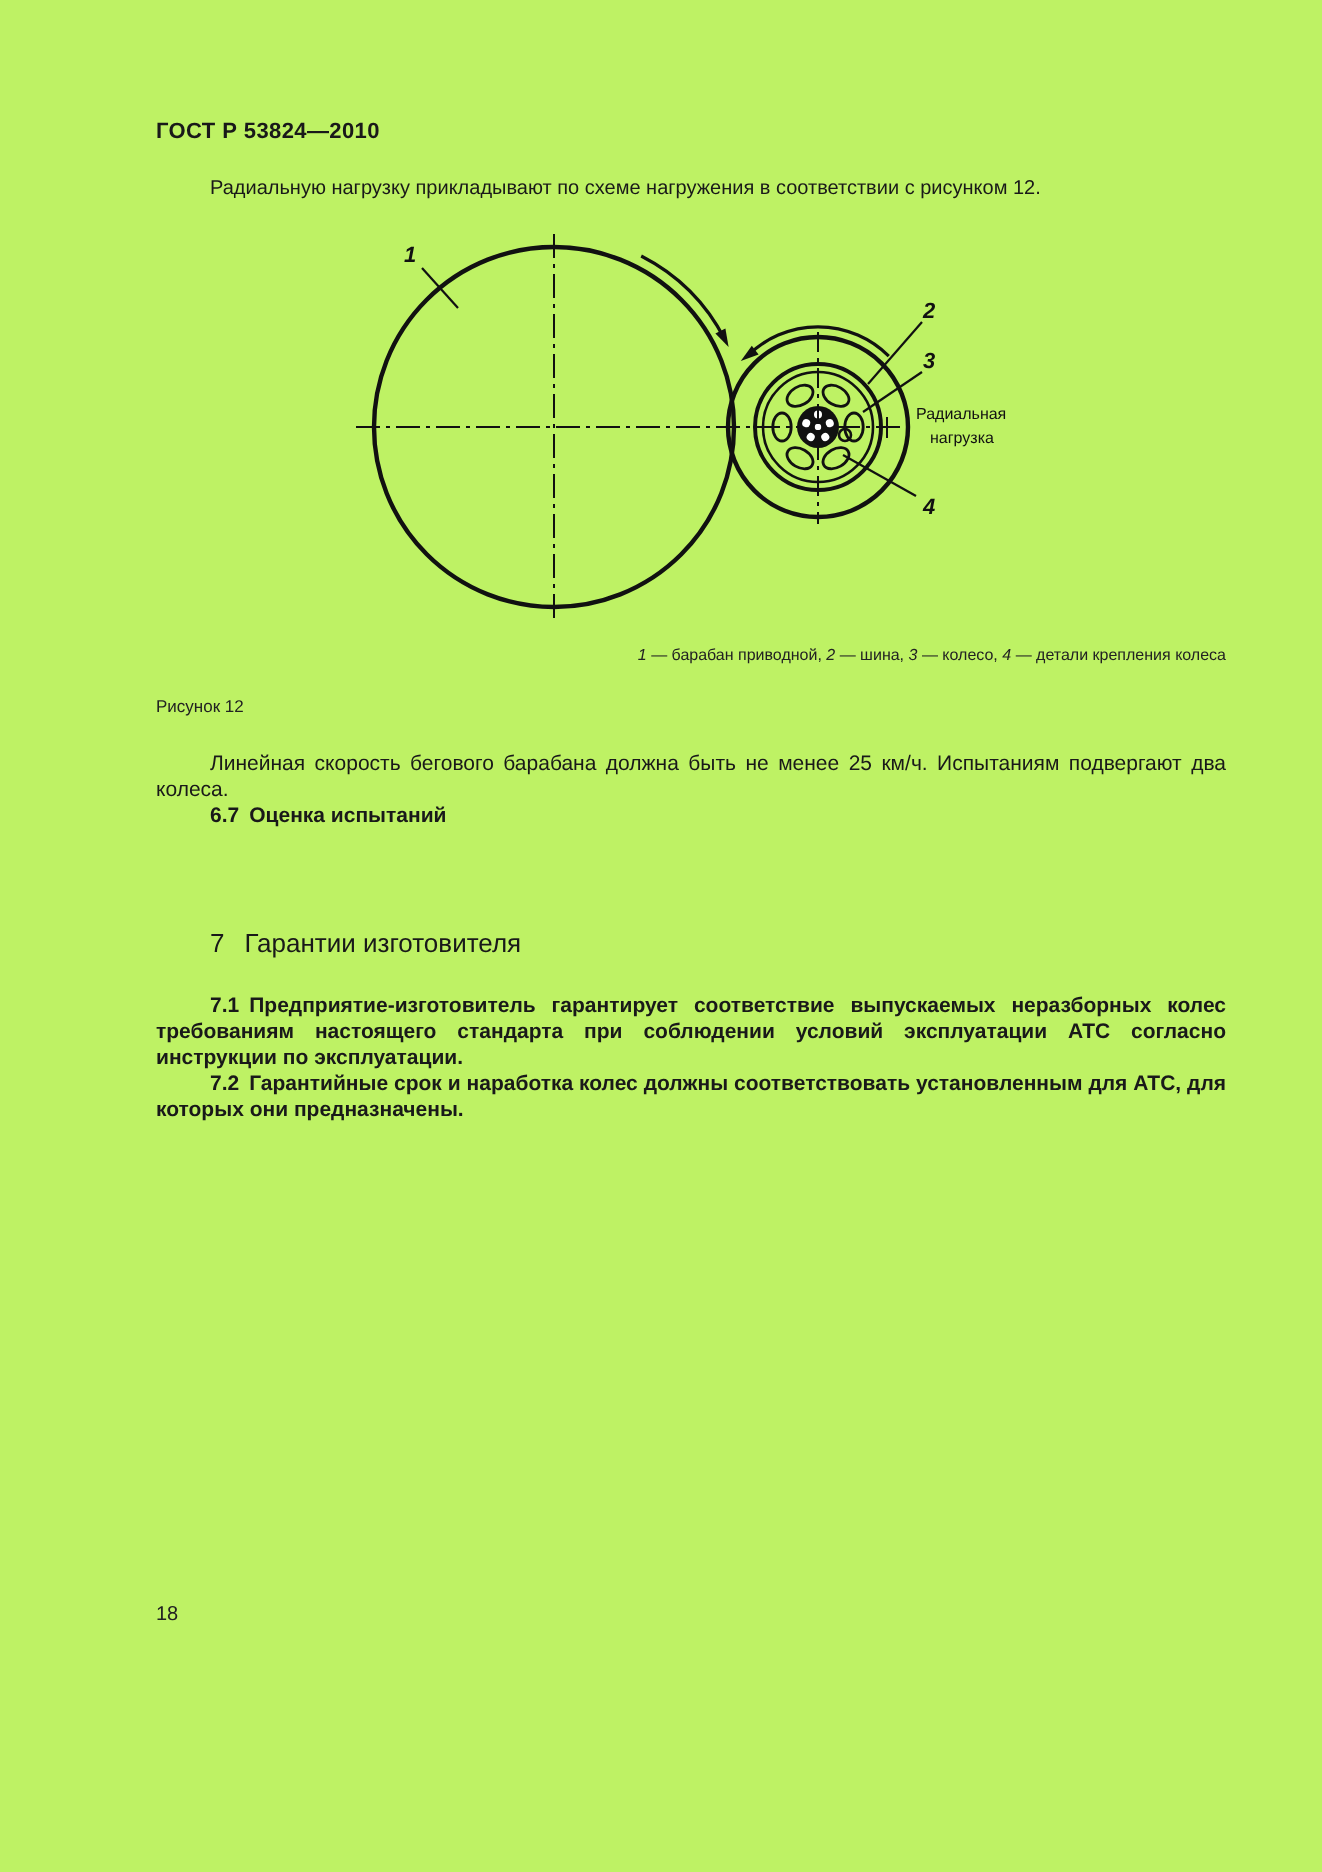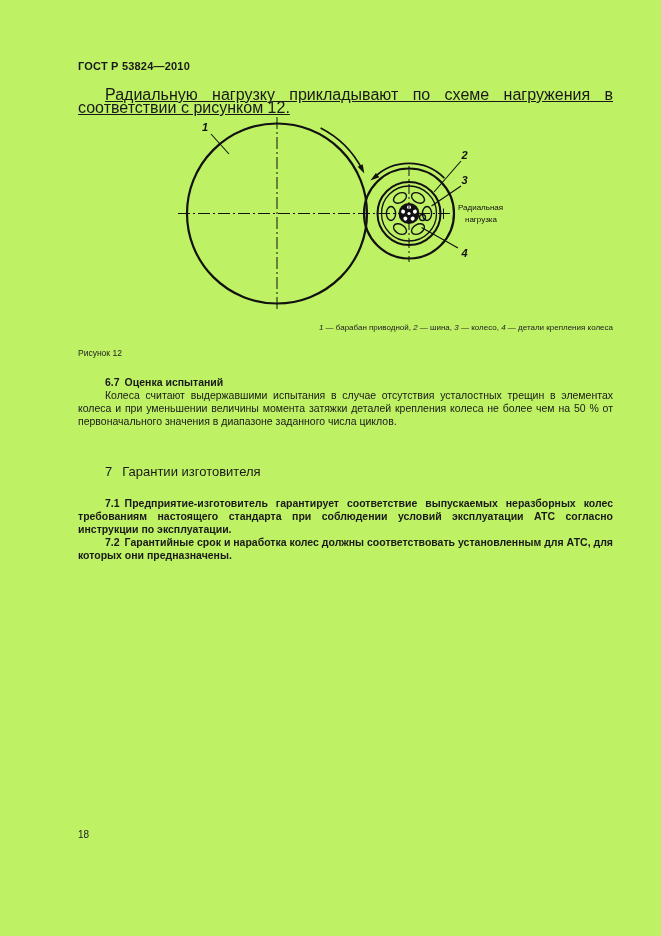"Радиальную нагрузку прикладывают по" .intro { font-size: 16px -> 10px; text-decoration: underline -> none }
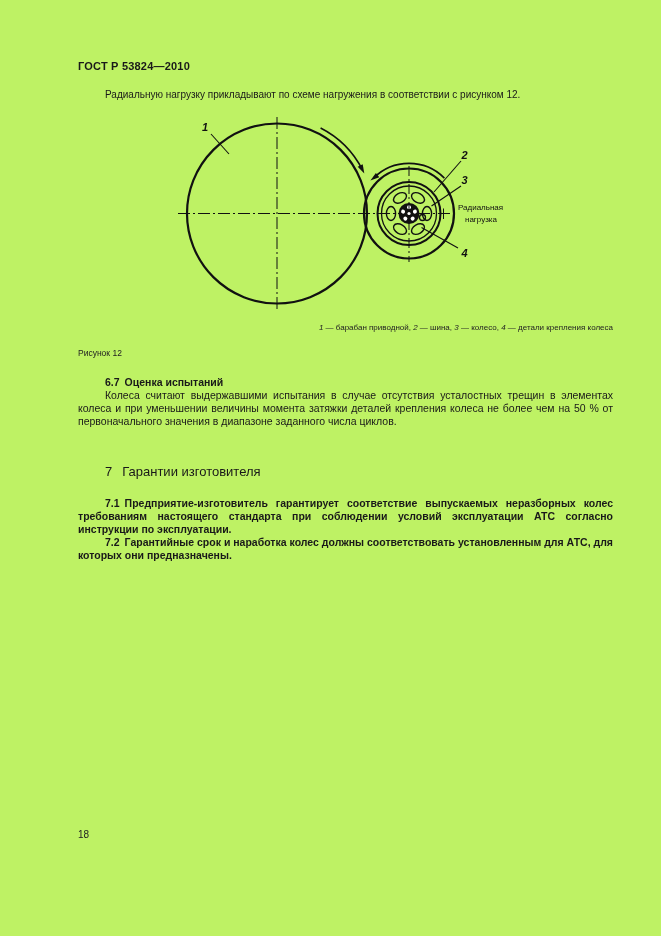"Линейная скорость бегового барабана" p { html: none -> <p>Линейная скорость бегового барабана должна быть не менее 25 км/ч. Испытаниям подвергают два колеса.</p> }
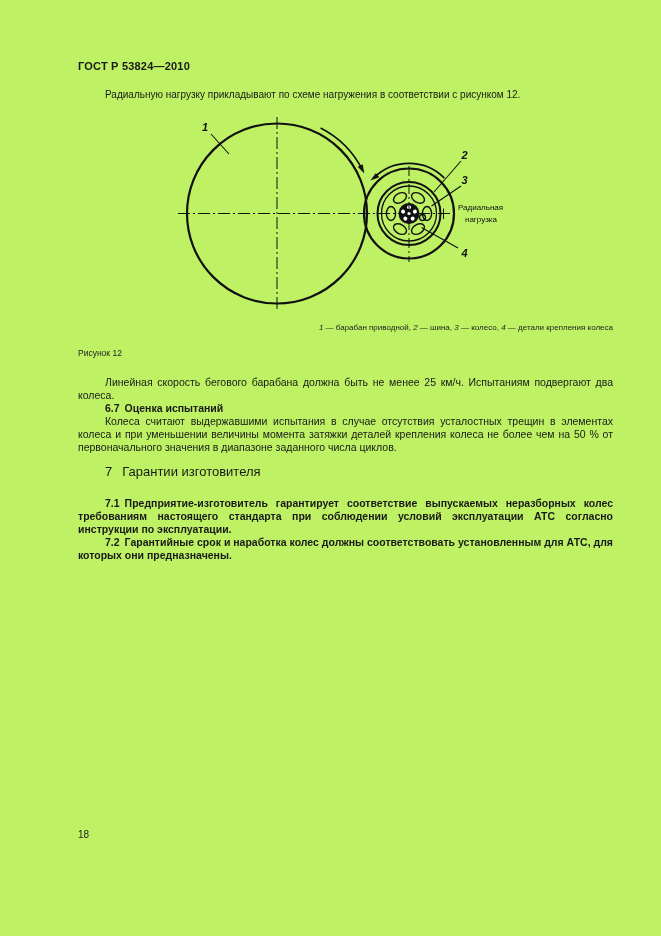"Колеса считают выдержавшими испытания в" p { html: <p>Колеса считают выдержавшими испытания в случае отсутствия усталостных трещин в элементах колеса и при уменьшении величины момента затяжки деталей крепления колеса не более чем на 50 % от первоначального значения в диапазоне заданного числа циклов.</p> -> none }
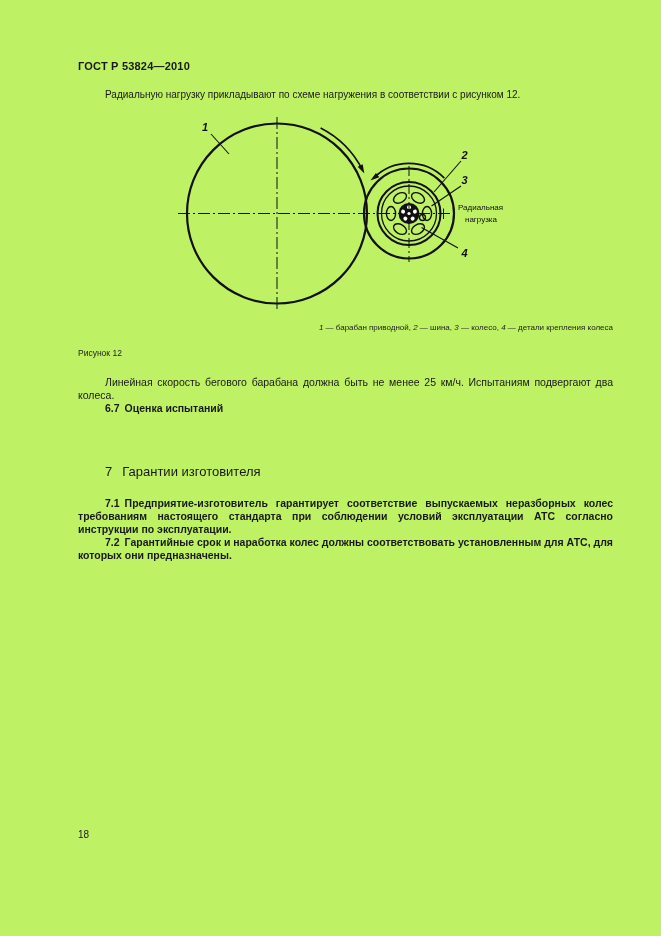"18" .pagenum { top: 829px -> 802px }
